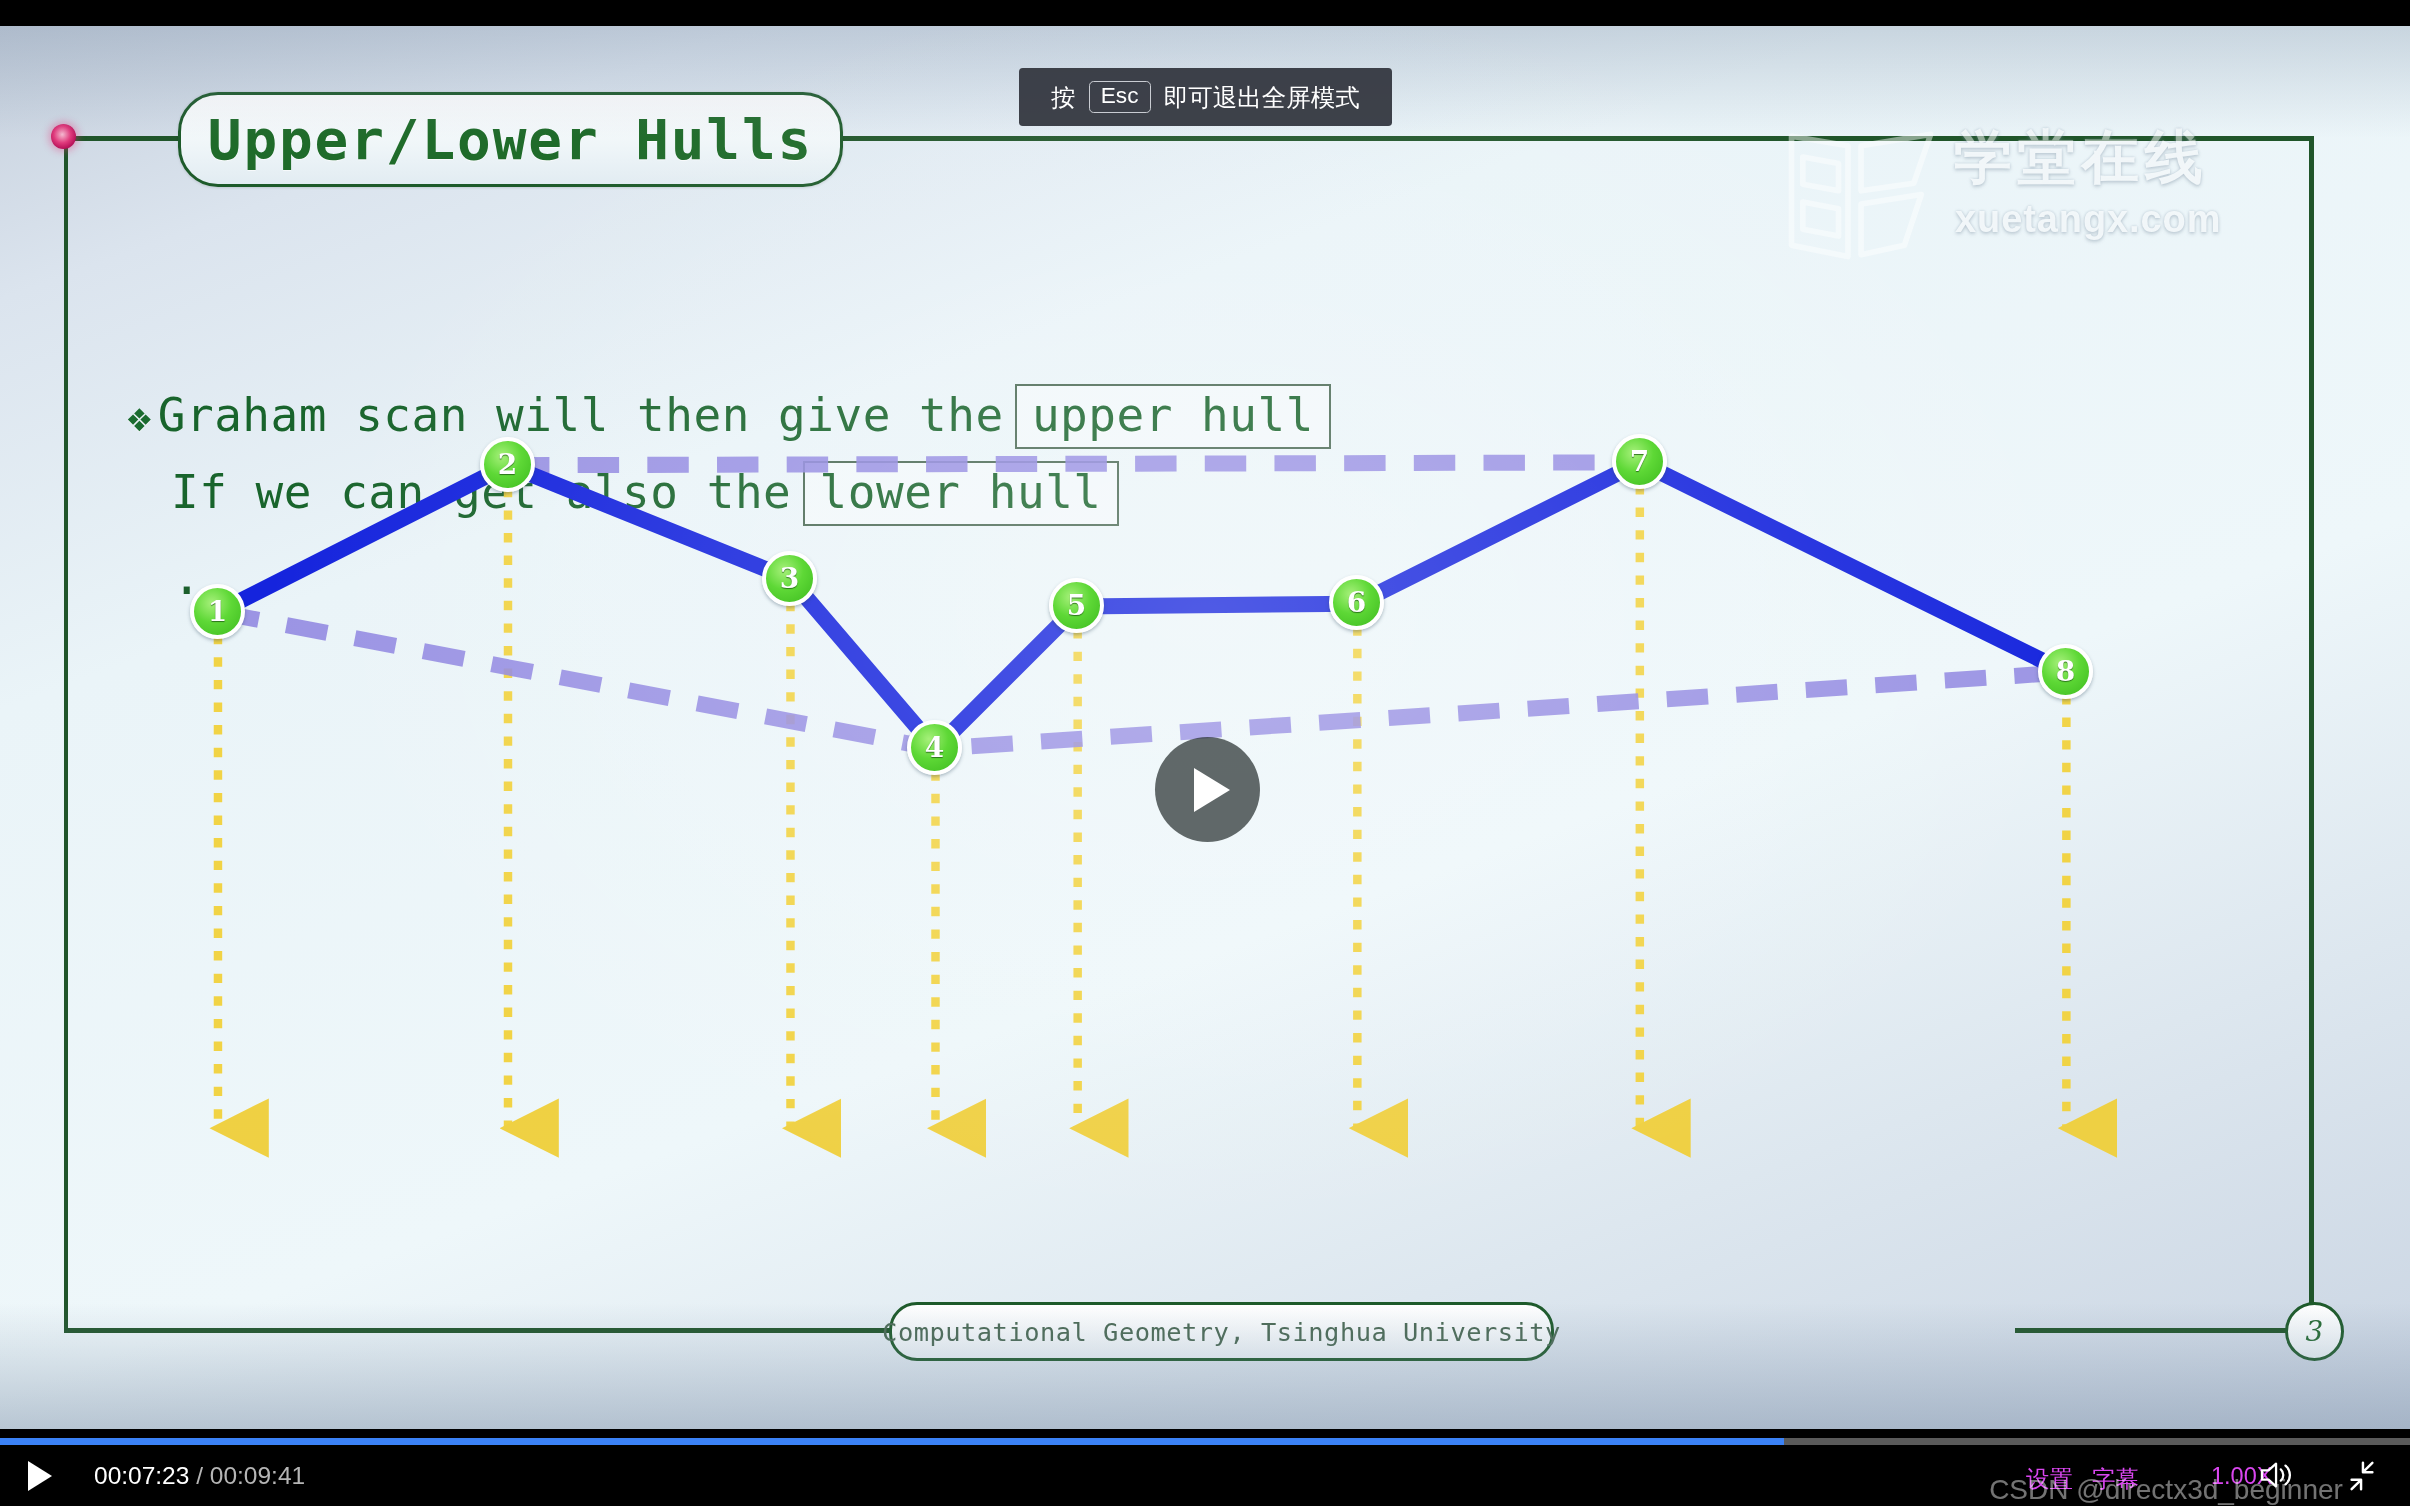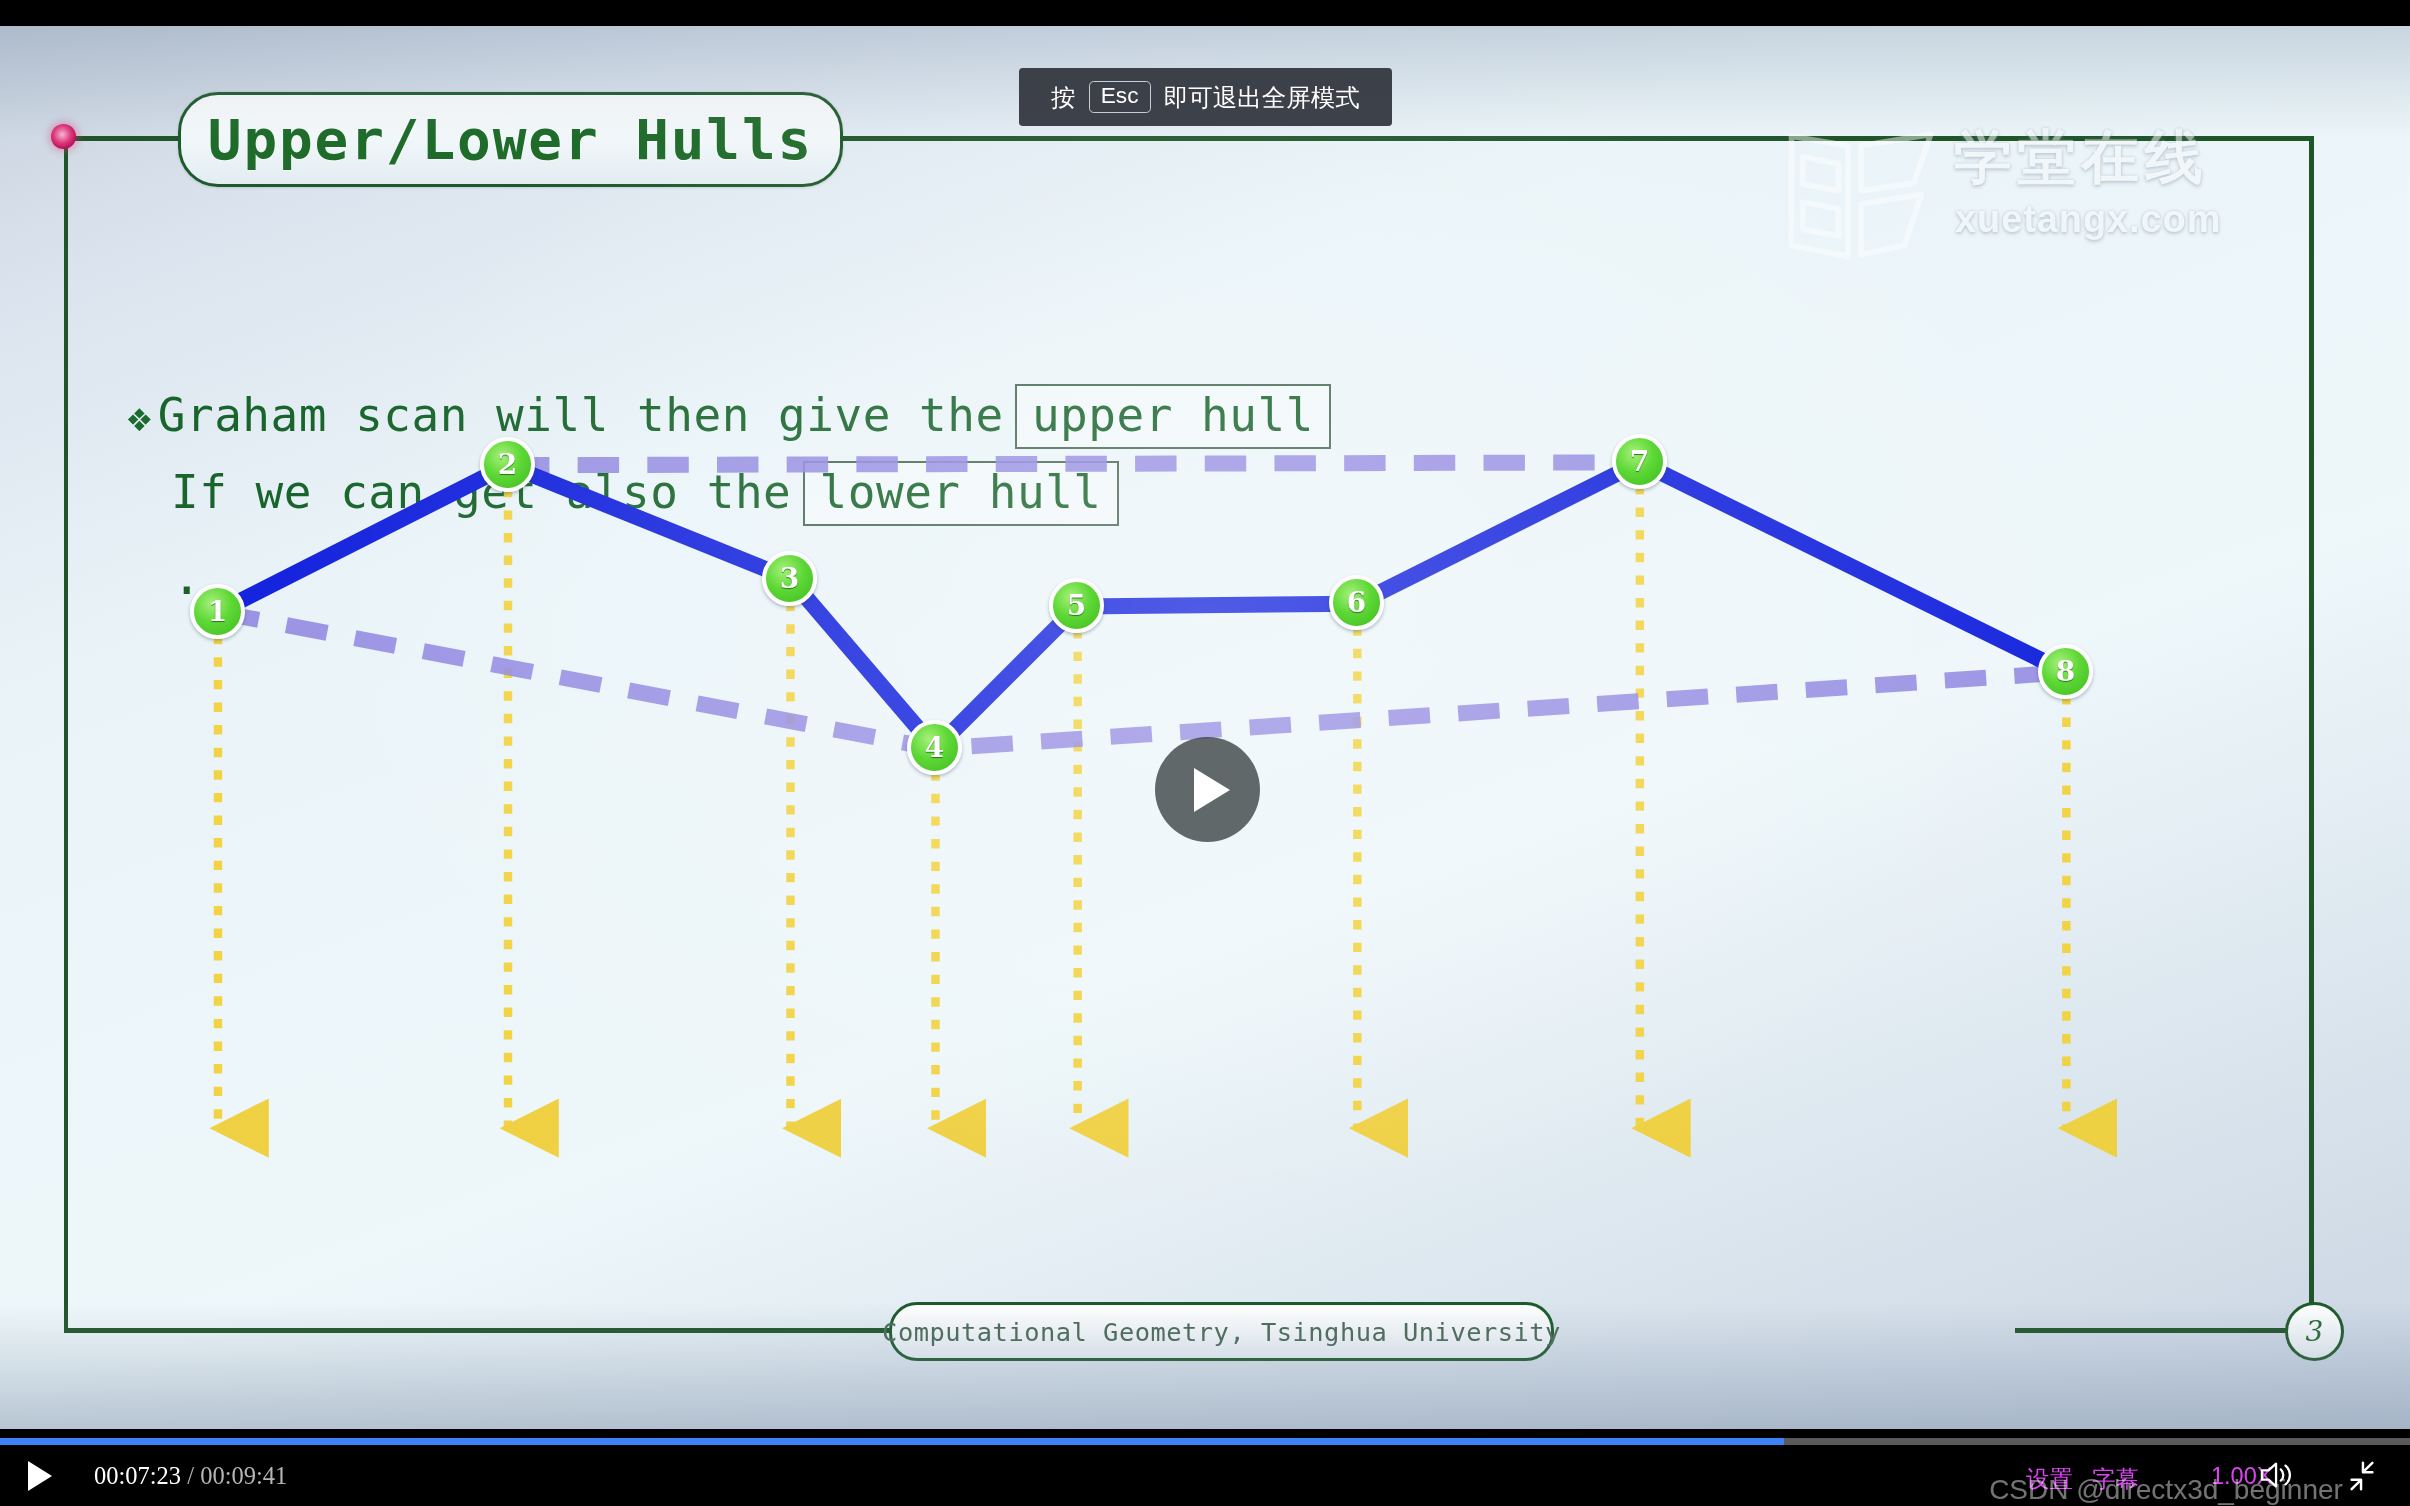"00:07:23 / 00:09:41" #time-display { font-family: Liberation Serif, serif -> Liberation Sans, sans-serif }
